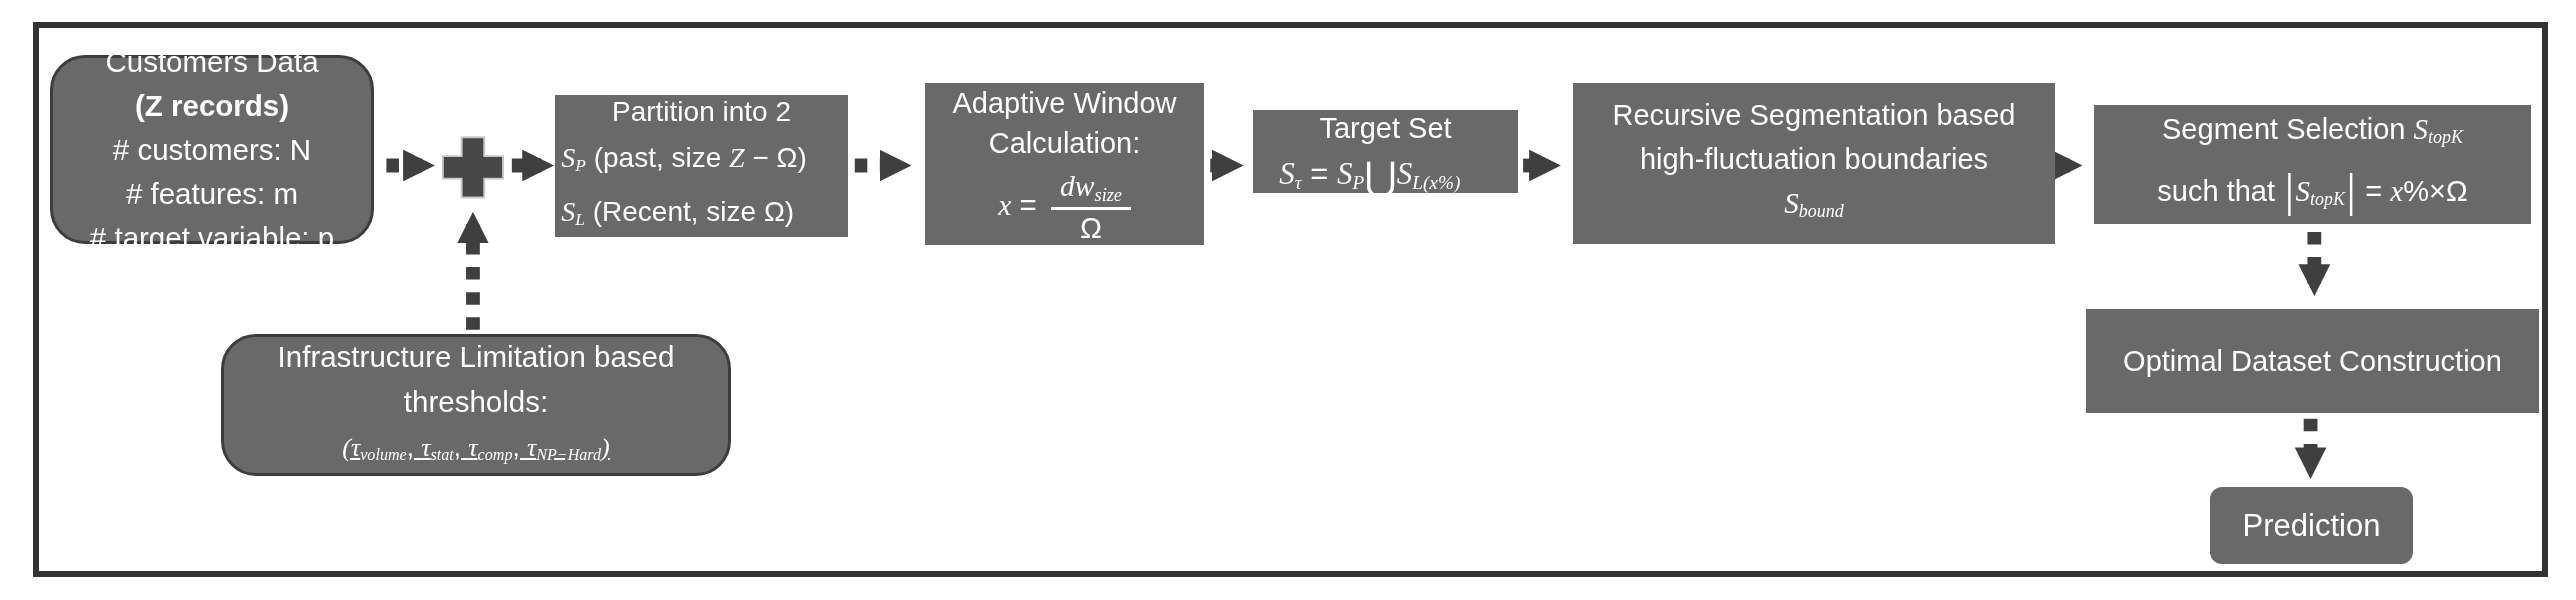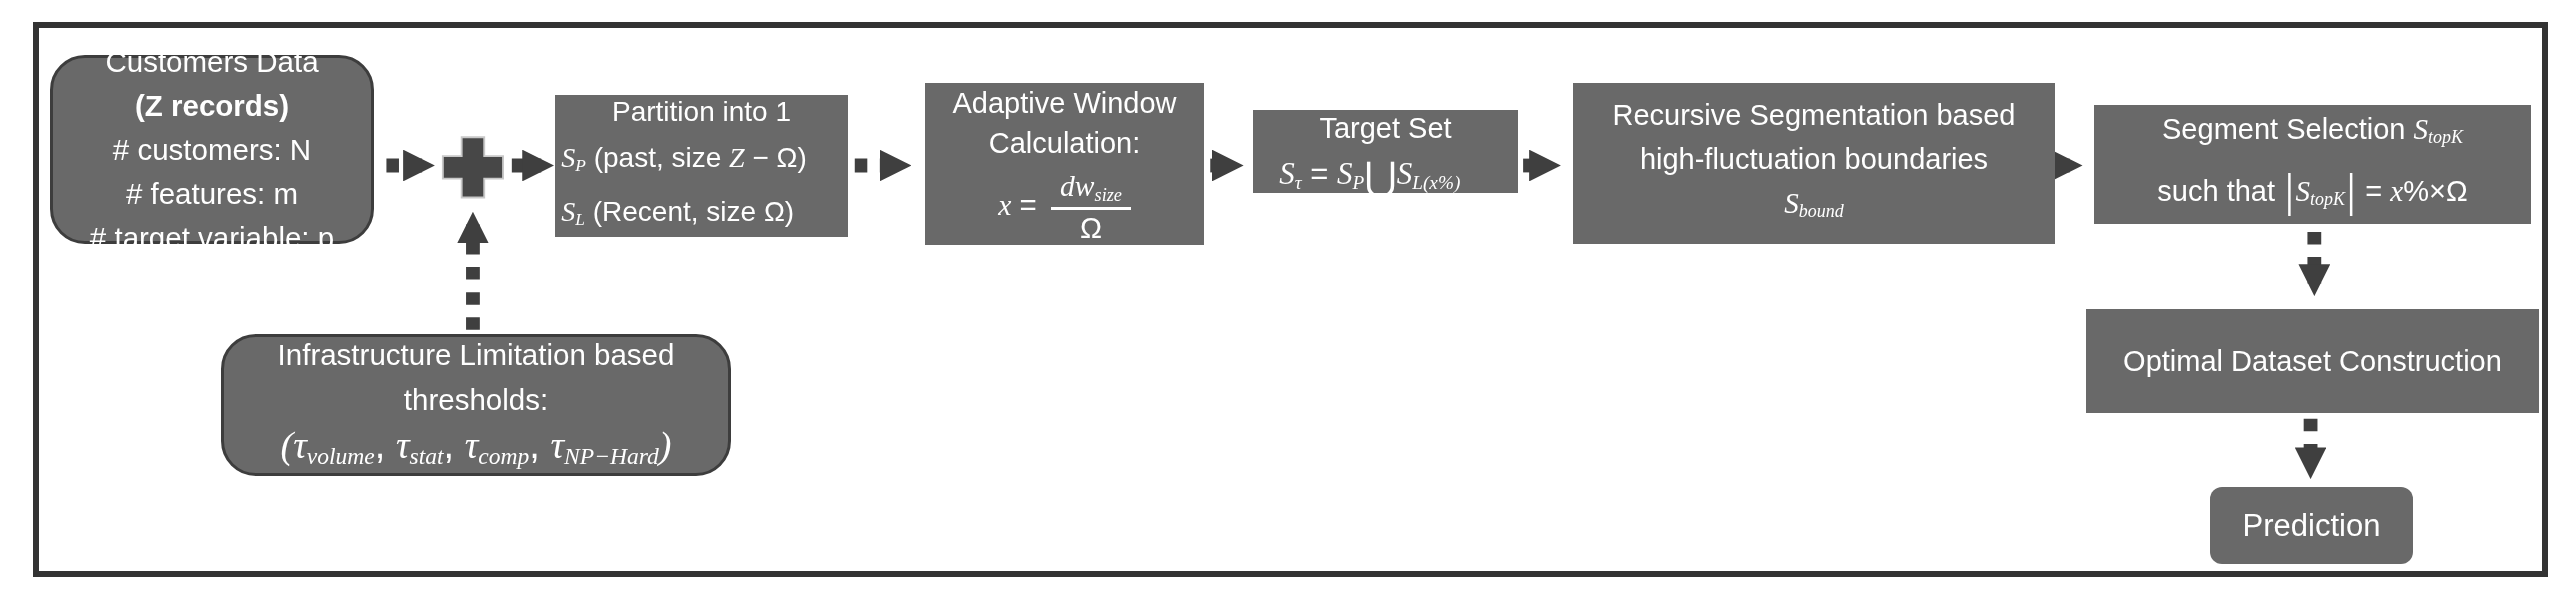"Partition into 1" div.line { text: 1 -> 2 }
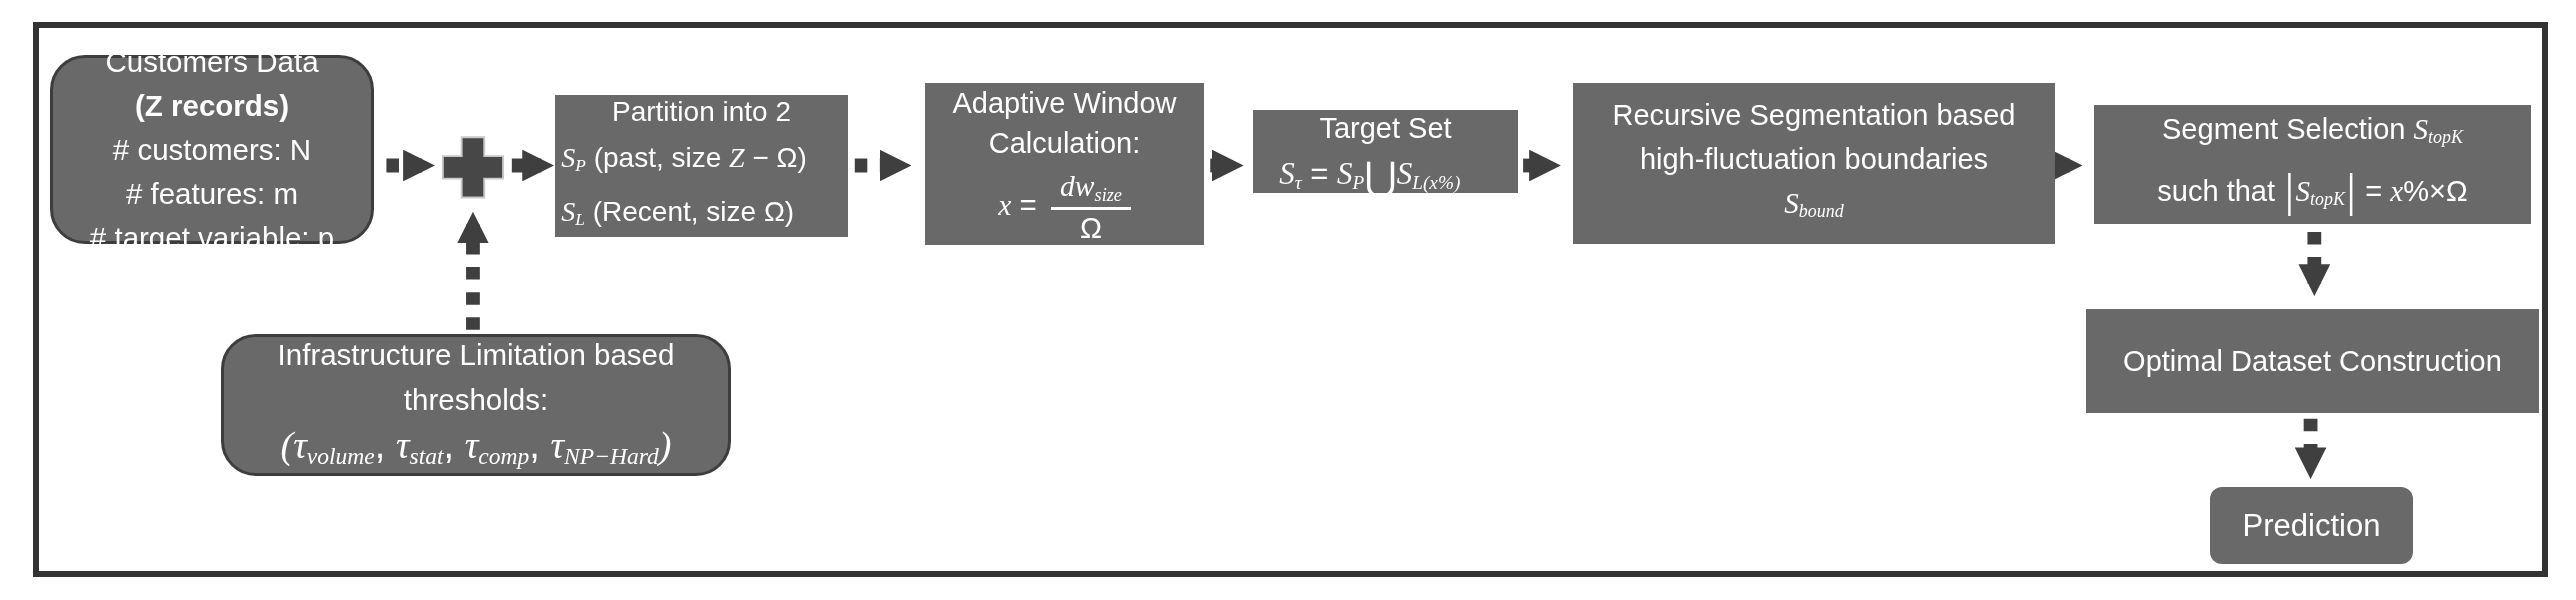"(τvolume, τstat, τcomp, τNP−Hard)" .b-infra .formula { font-size: 38px -> 26px; text-decoration: none -> underline }
